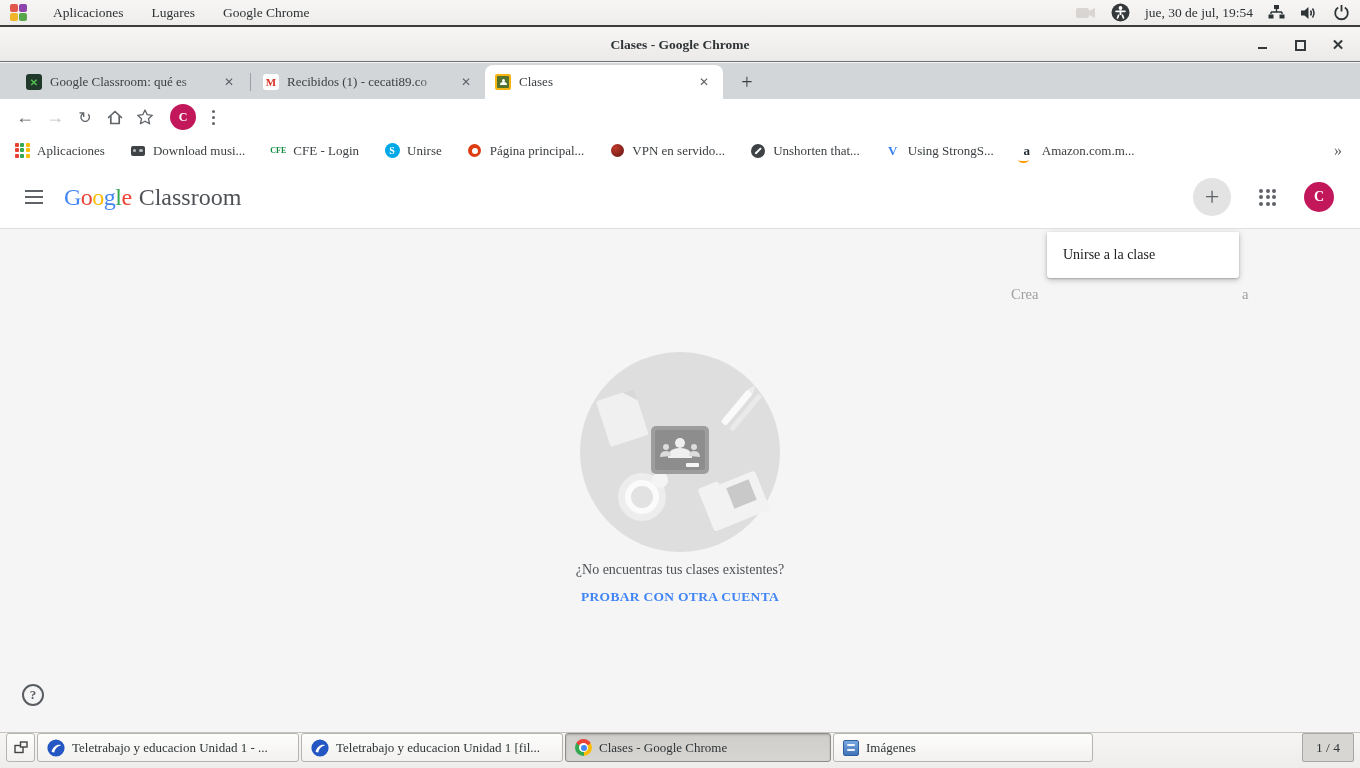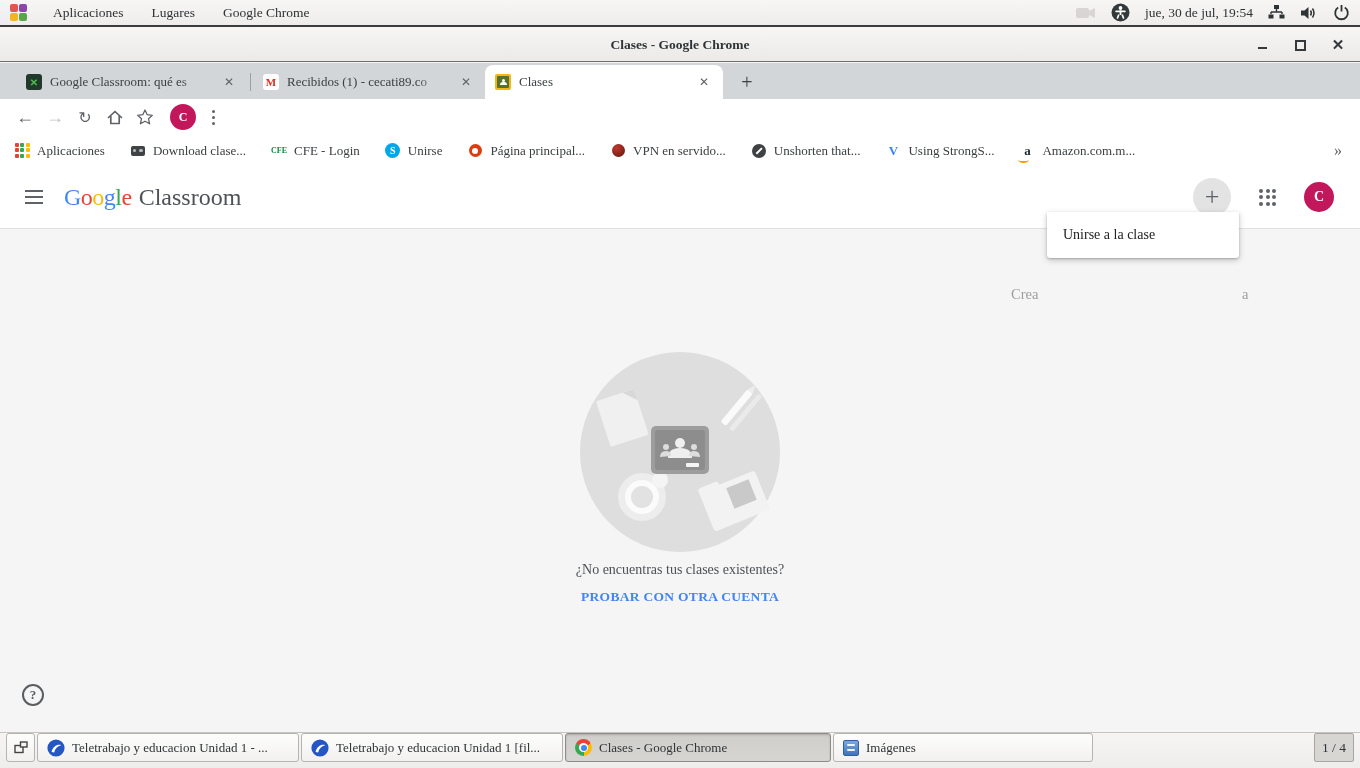"Download clase..." span { text: clase -> musi }
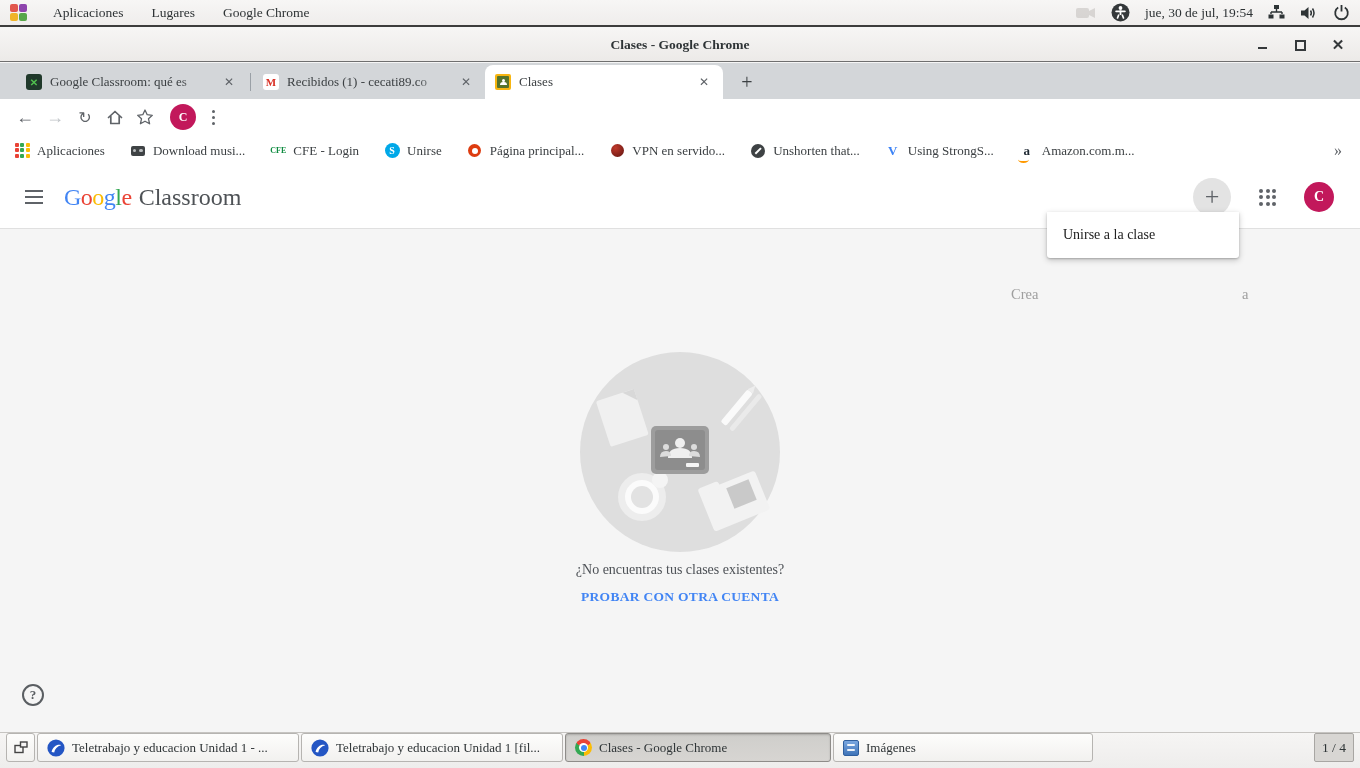"Unirse a la clase" .dropdown { top: 212px -> 232px }
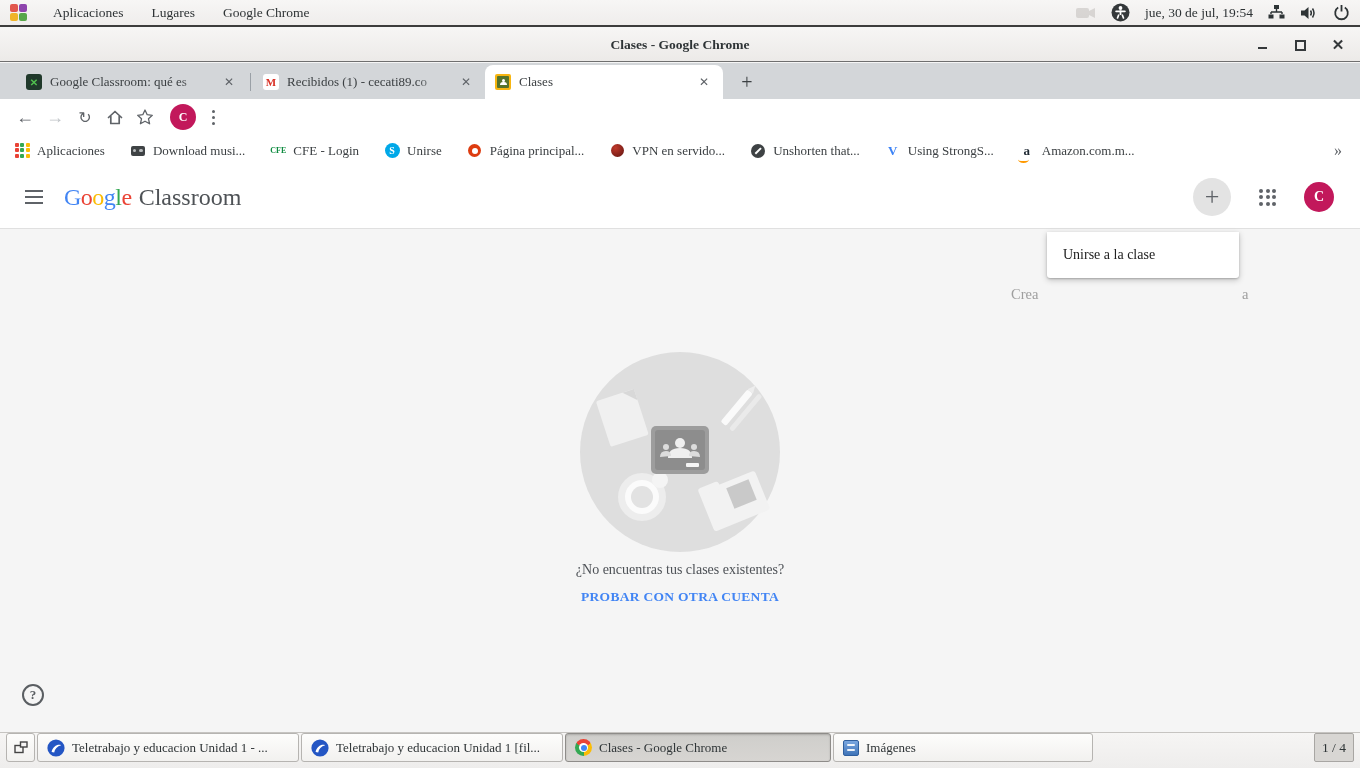"1 / 4" .pager { width: 40px -> 52px }
